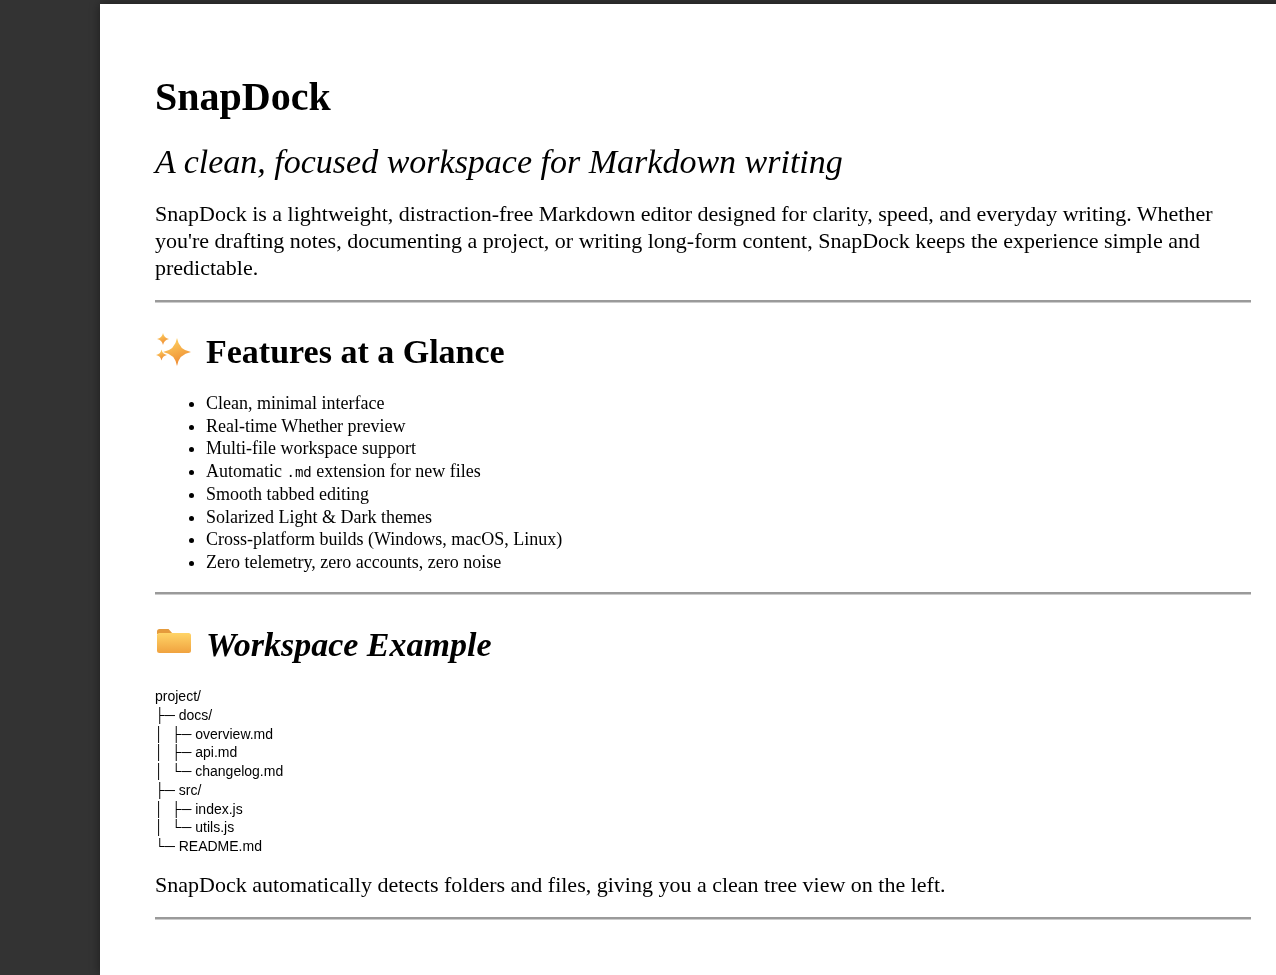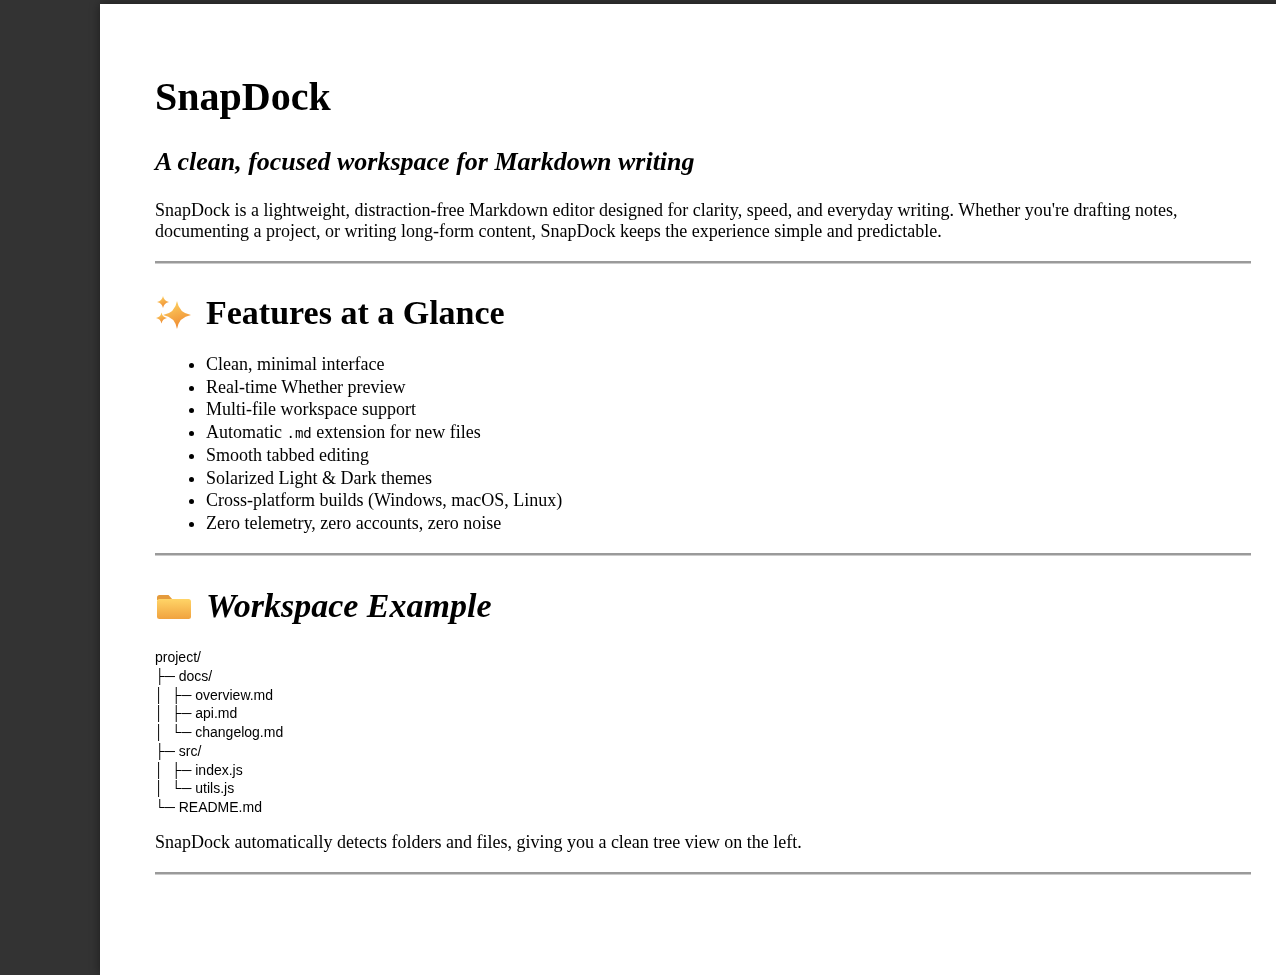"A clean, focused workspace for" .doc-subtitle { font-size: 26px -> 34px; font-weight: bold -> normal }
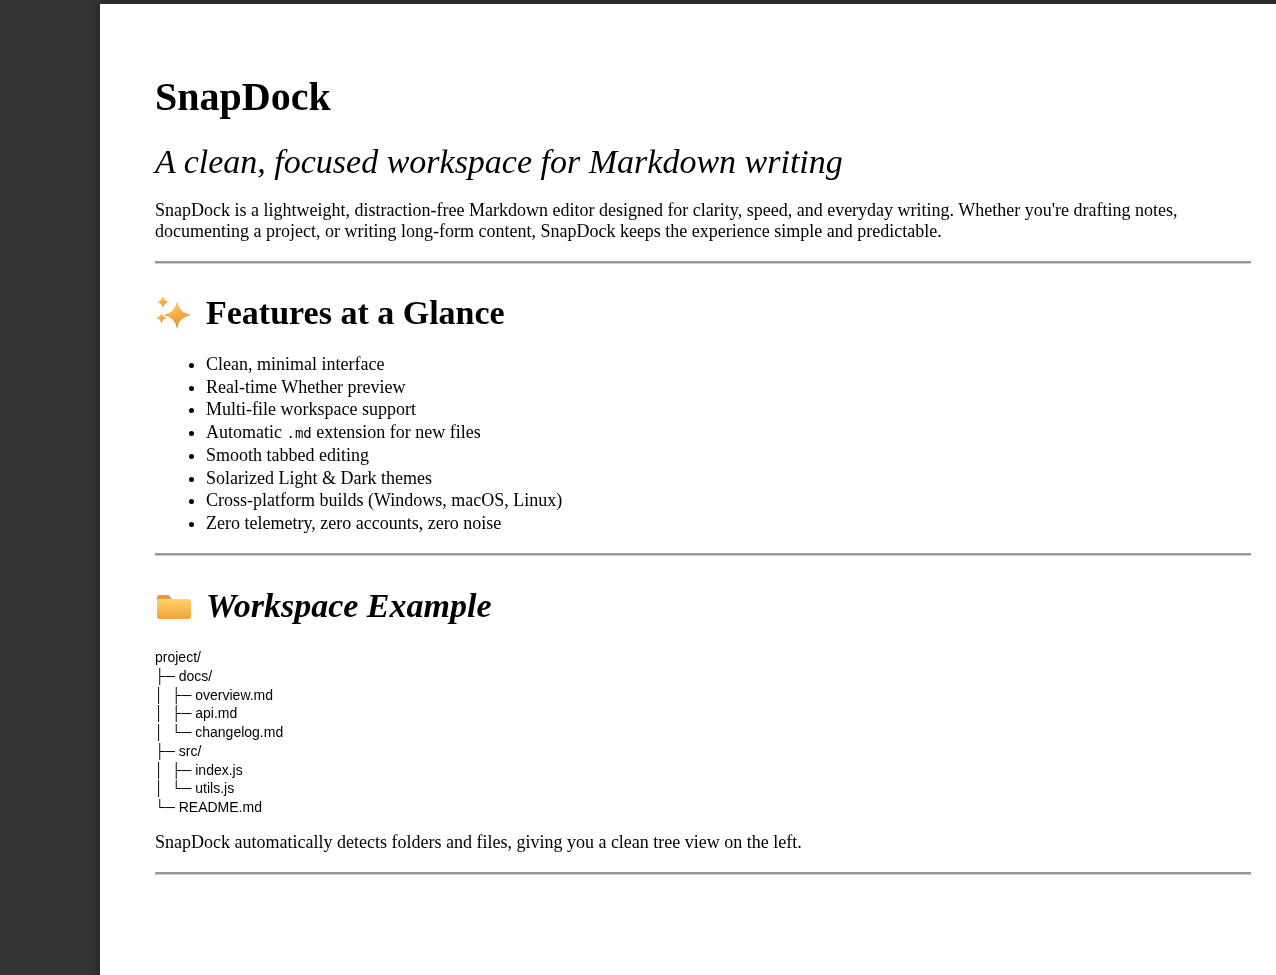"SnapDock is a lightweight," p.body-text { font-size: 18px -> 22px; line-height: 21px -> 27px }
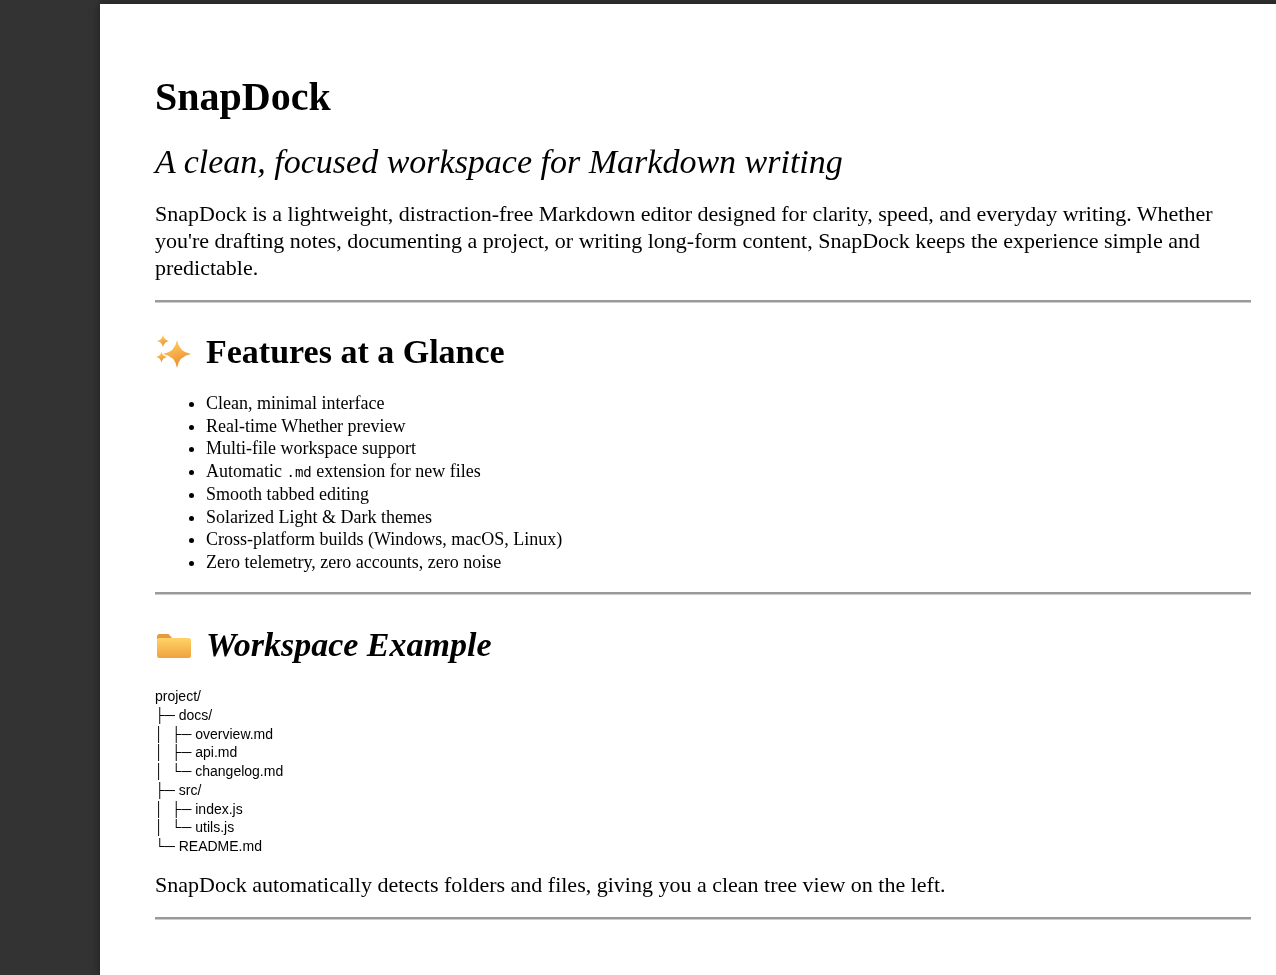"Features at a Glance" h2.section-heading { align-items: center -> flex-start }
